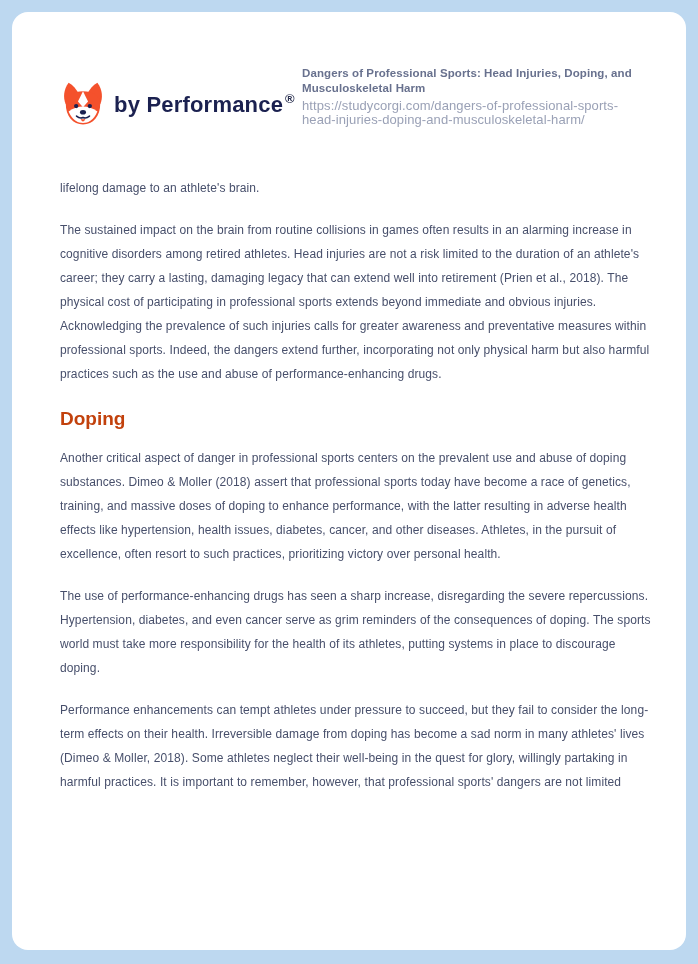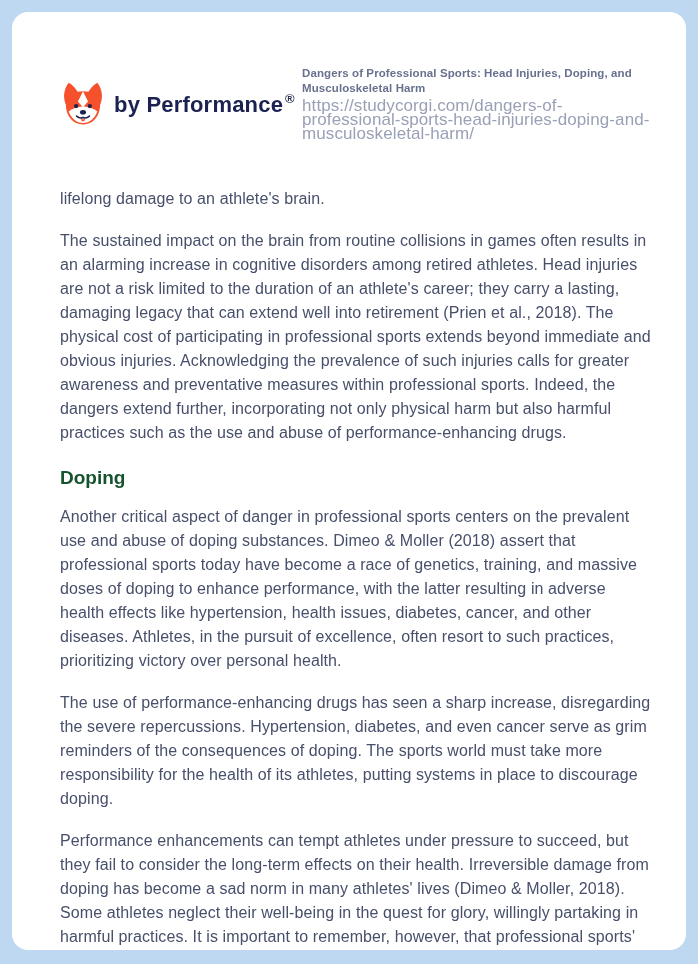"https://studycorgi.com/dangers-of-profes" .doc-url { font-size: 17px -> 13px }
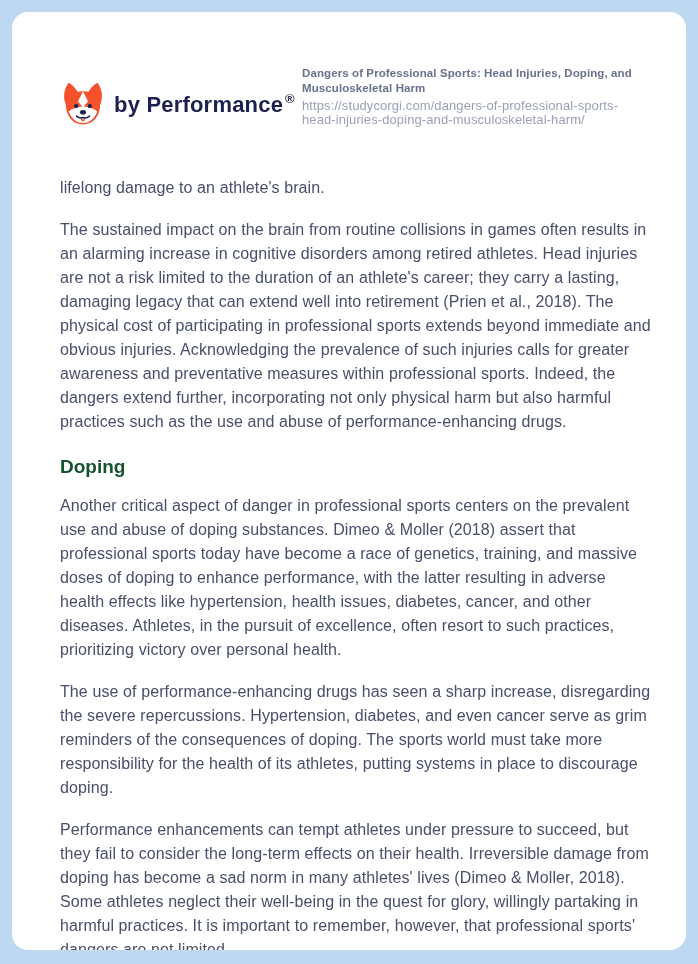"lifelong damage to an athlete's" .article p { font-size: 16px -> 12px }
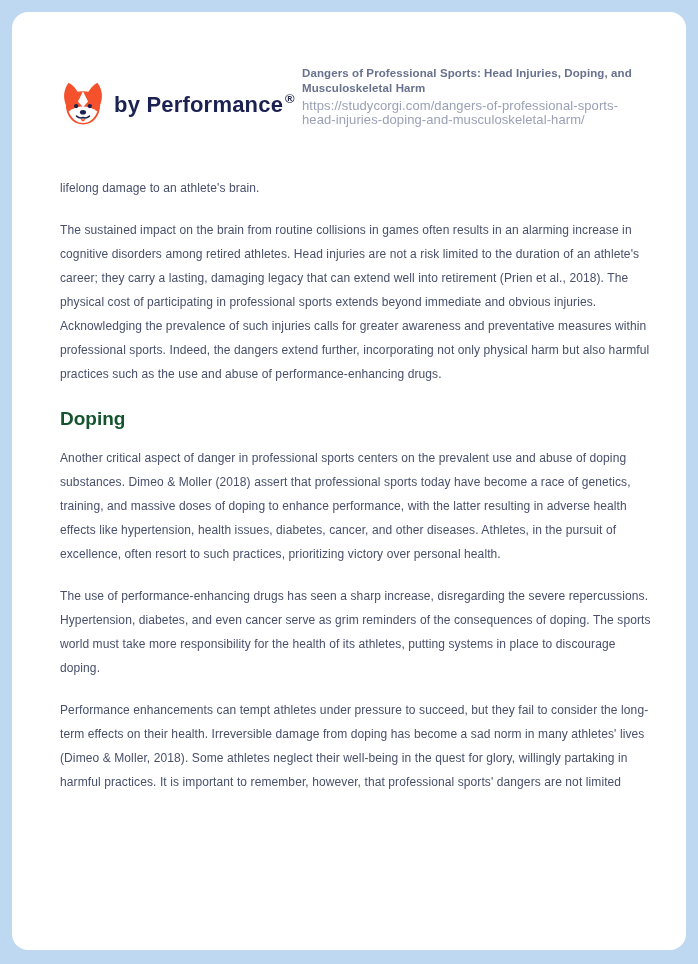"Doping" .article h2 { color: #14532d -> #c2410c }
